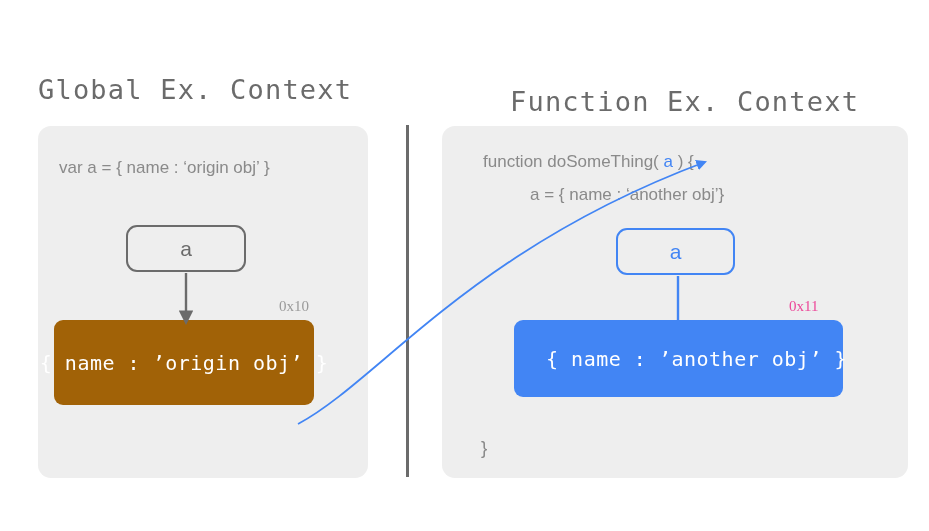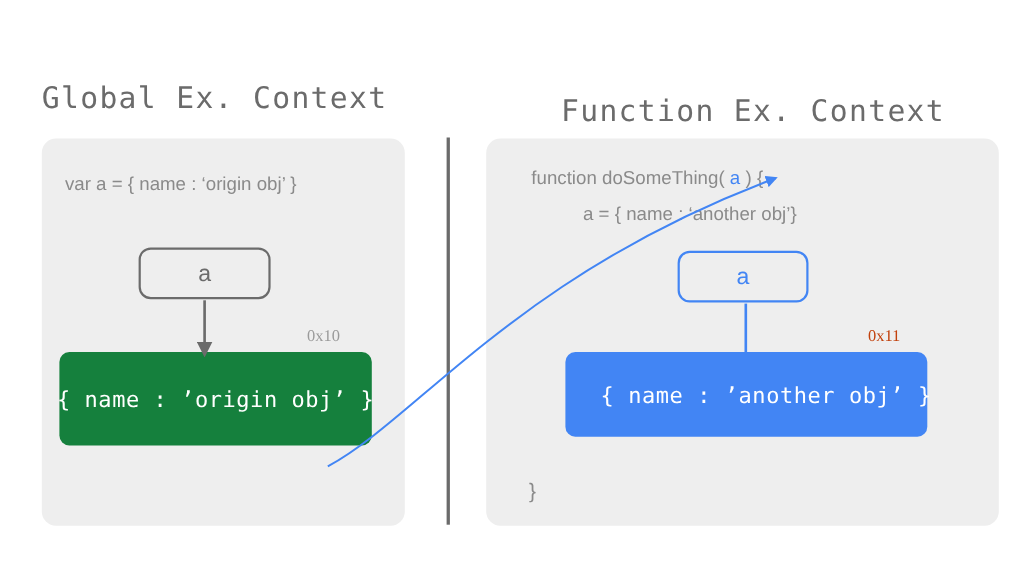"0x11" #addr-function { color: #c2410c -> #ec4899 }
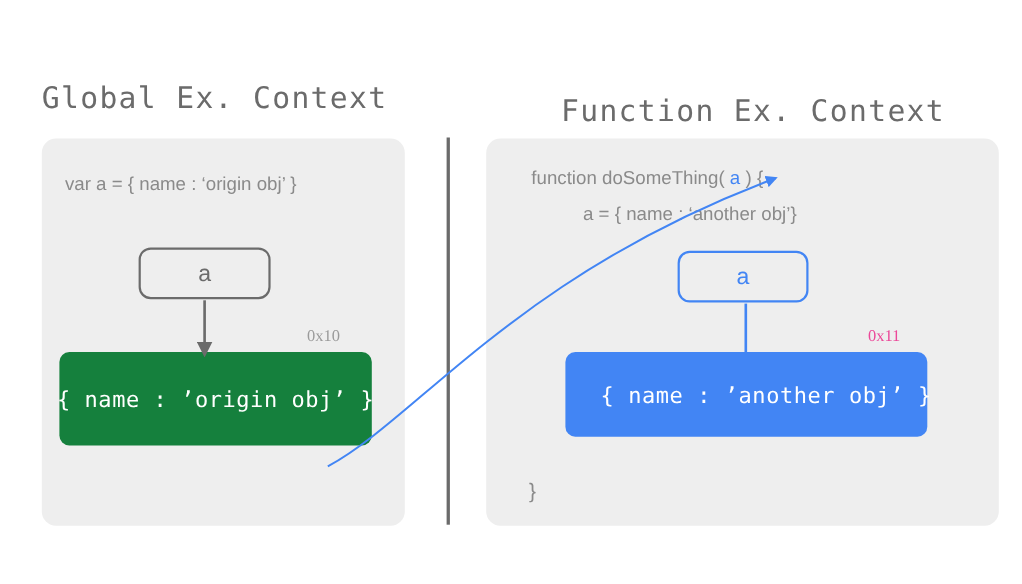"{ name : ’origin obj’" #objbox-global { background: #15803d -> #a16207; width: 284px -> 260px }
